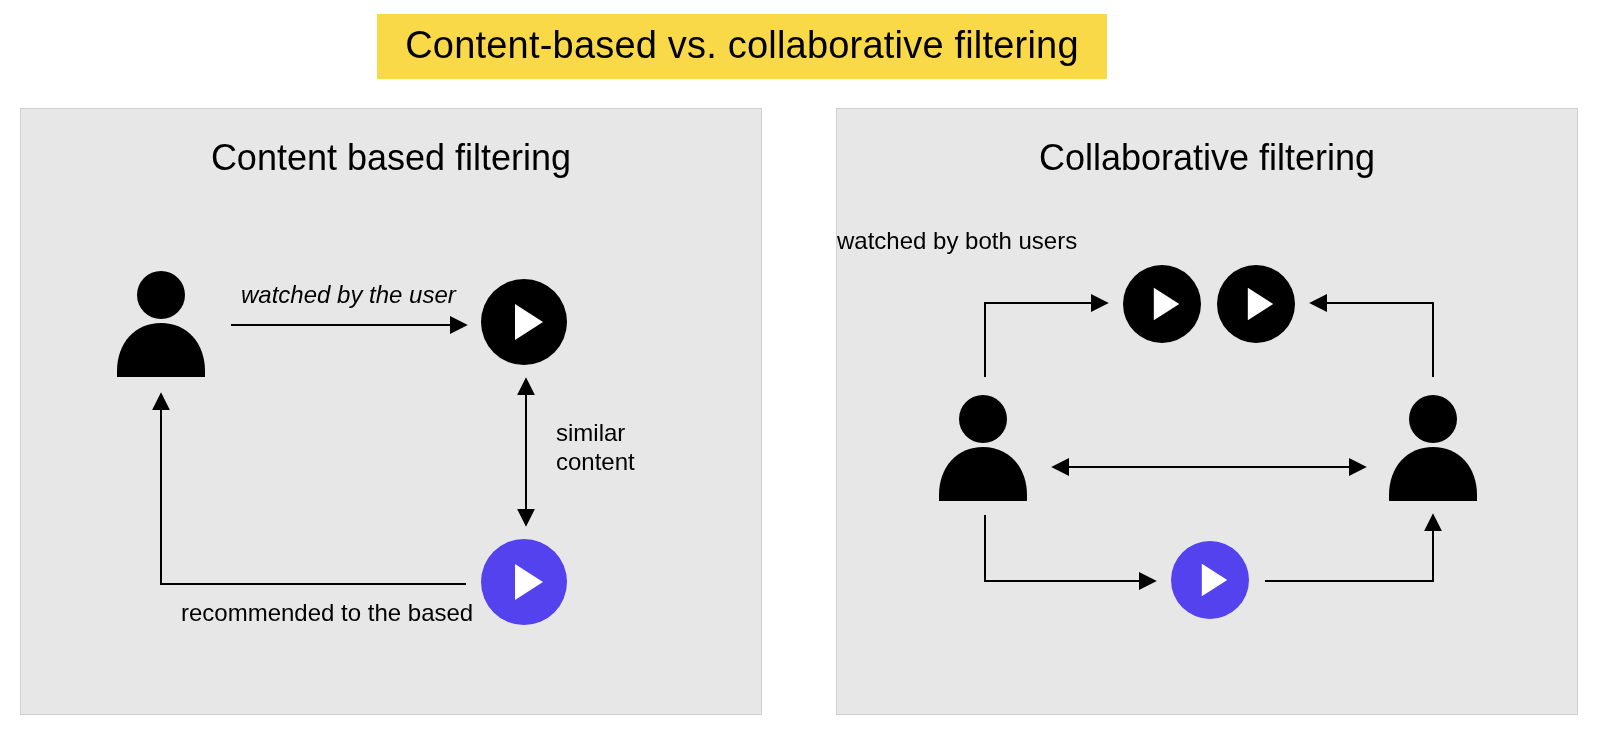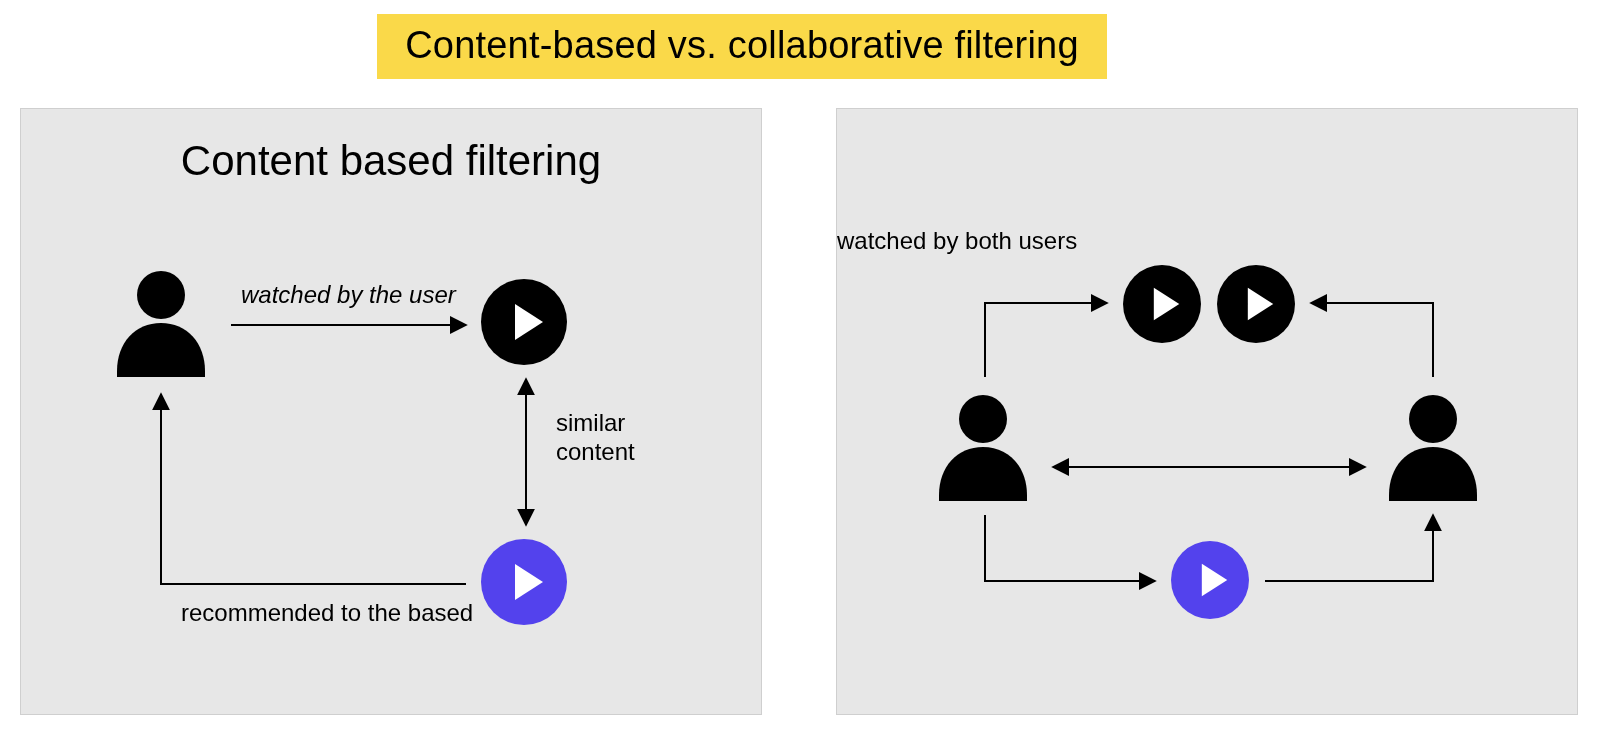"Content based filtering" .panel-title { font-size: 42px -> 36px }
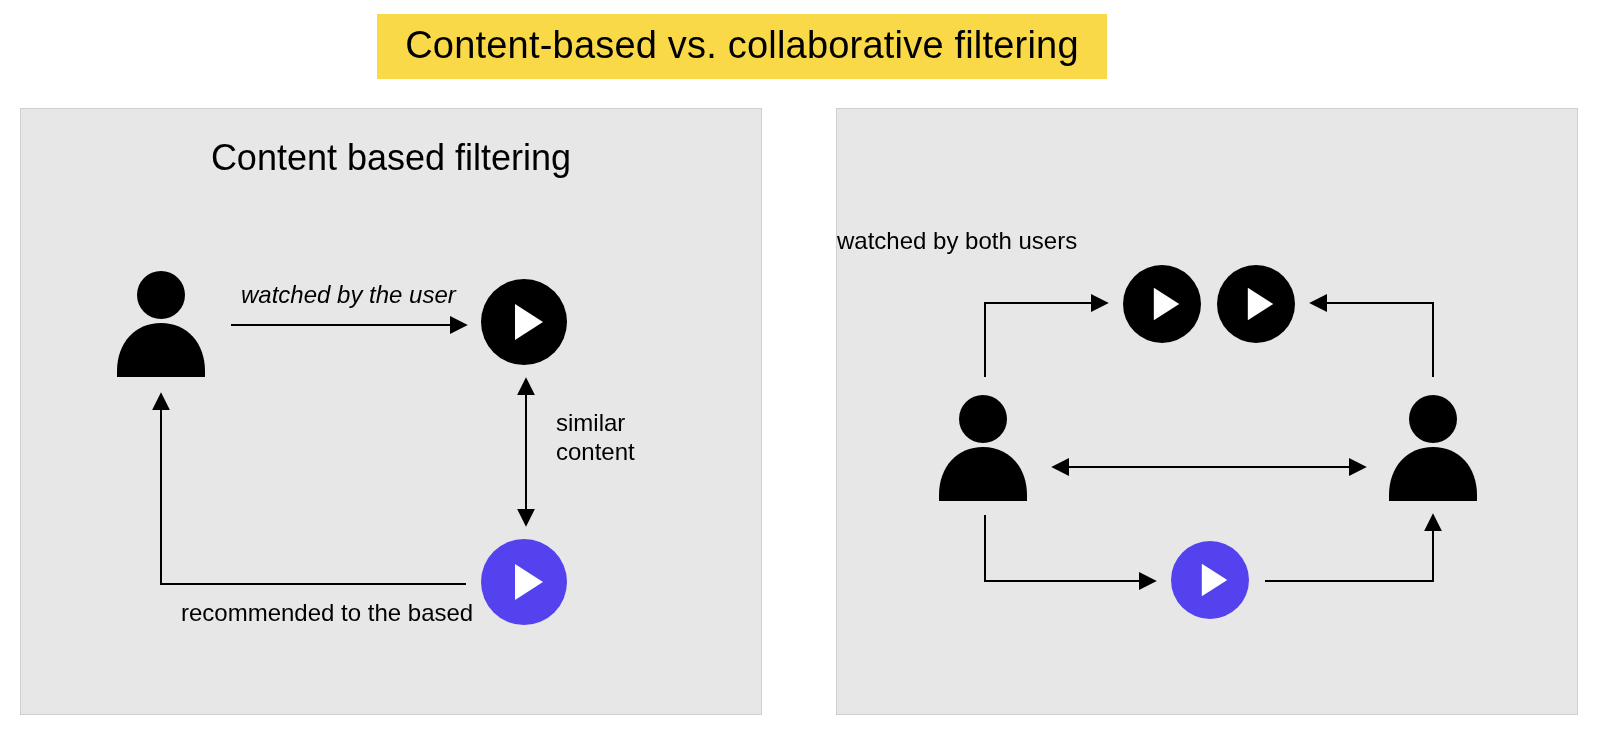"Collaborative filtering" div.panel-title { html: none -> <div>Collaborative filtering</div> }
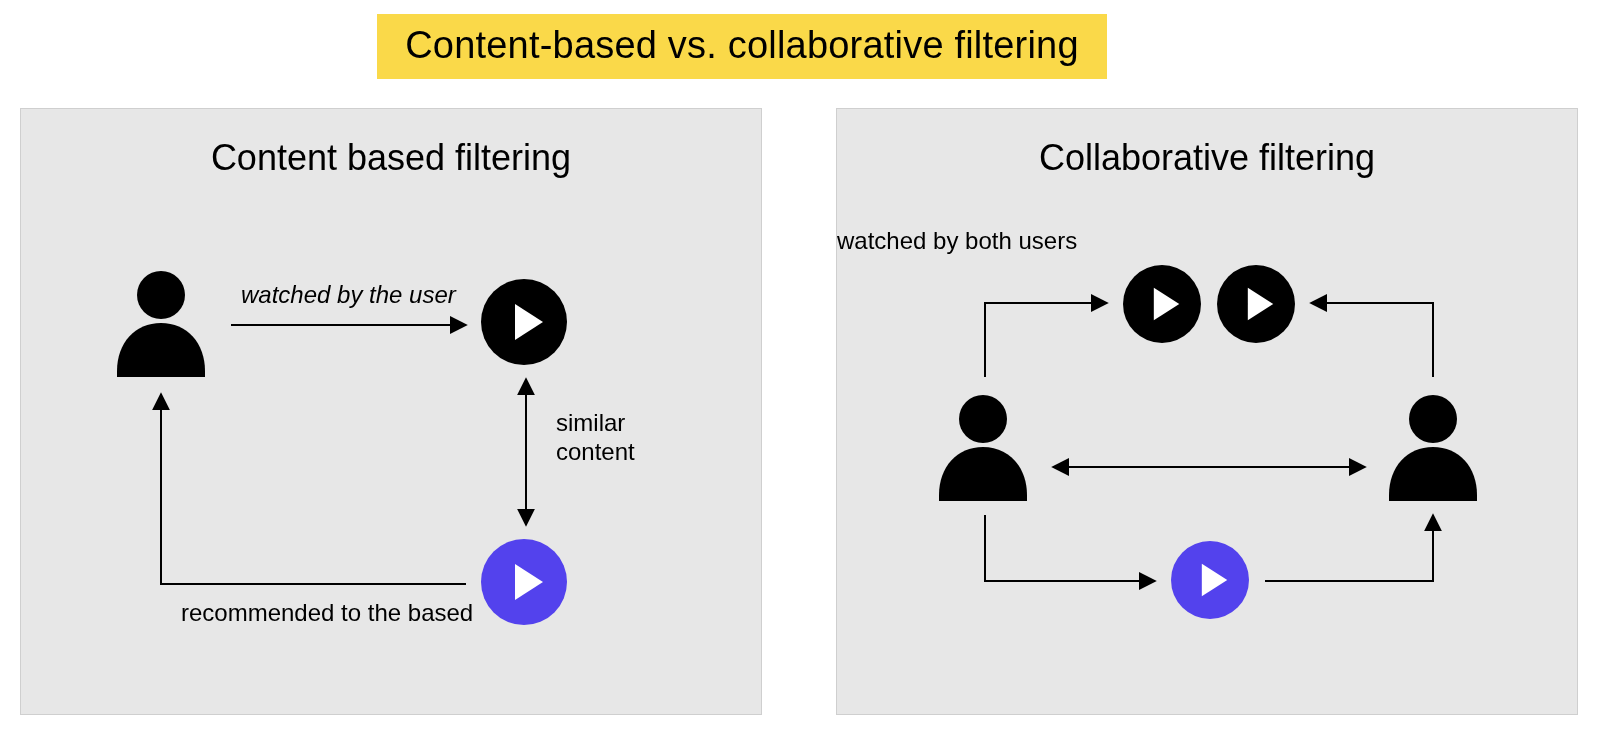"similar" div.abs { top: 300px -> 310px }
